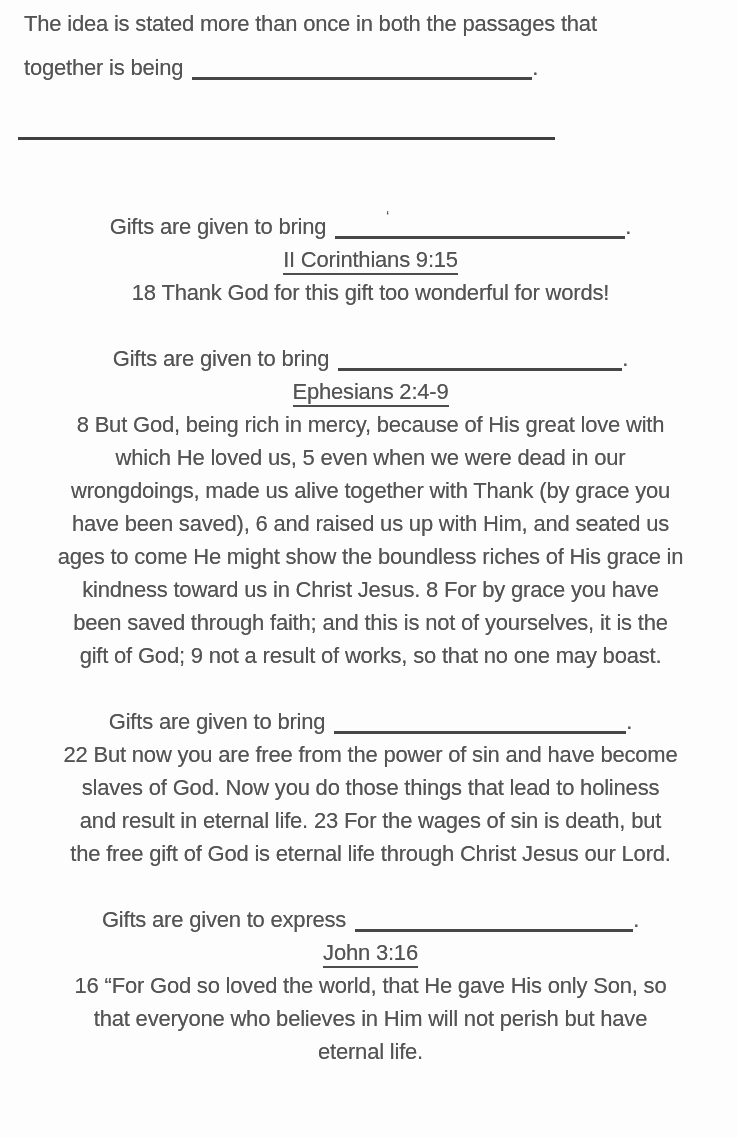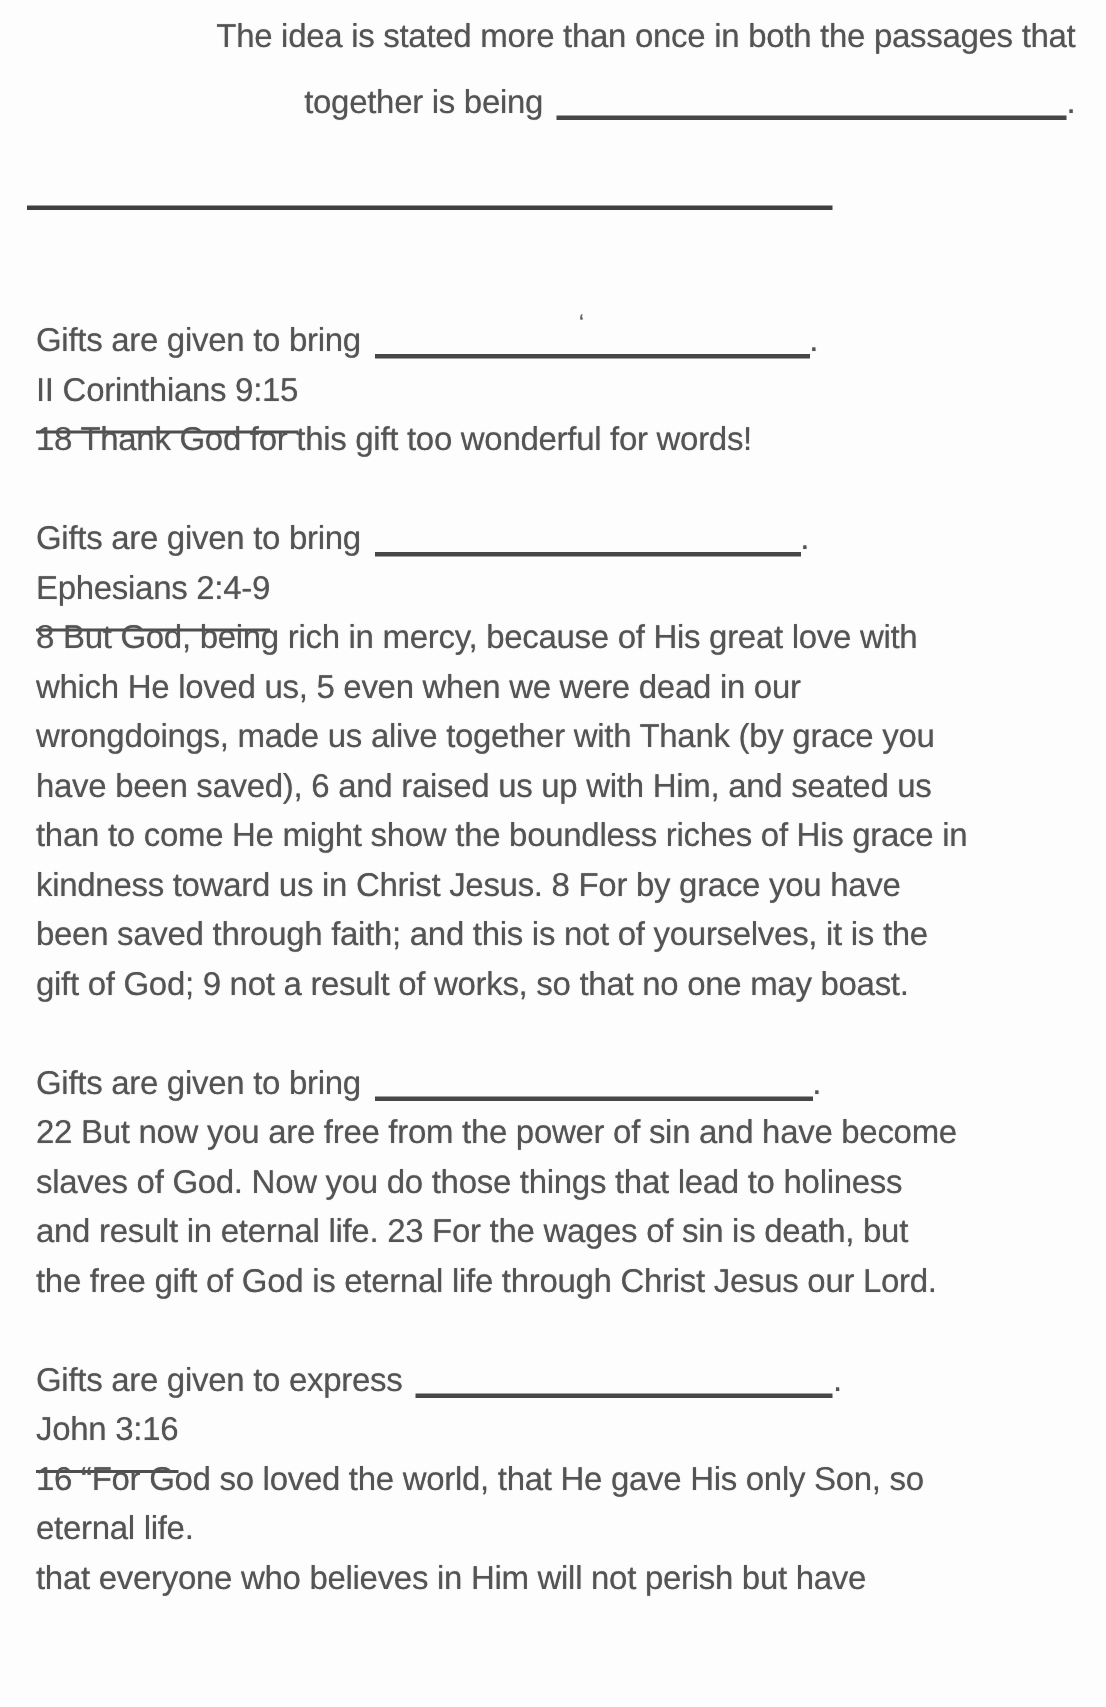"The idea is stated more" .intro { text-align: right -> none }
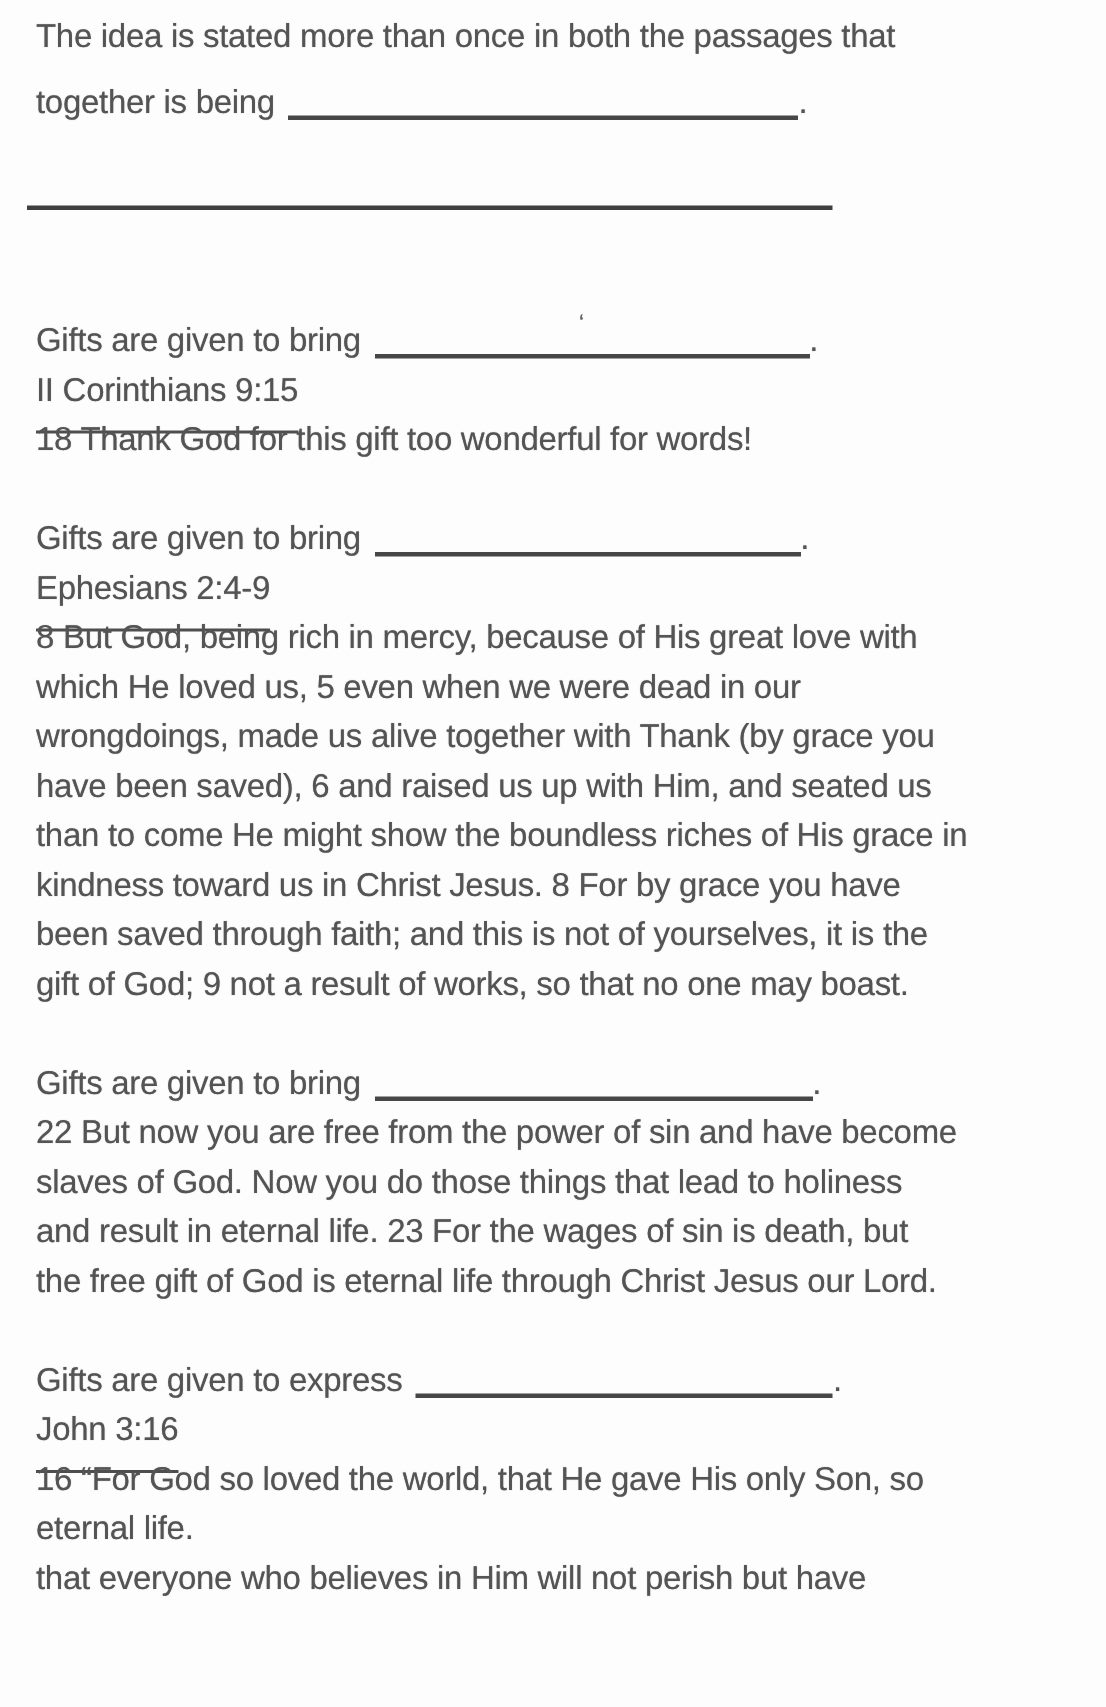"Gifts are given to bring" .section { text-align: none -> center }
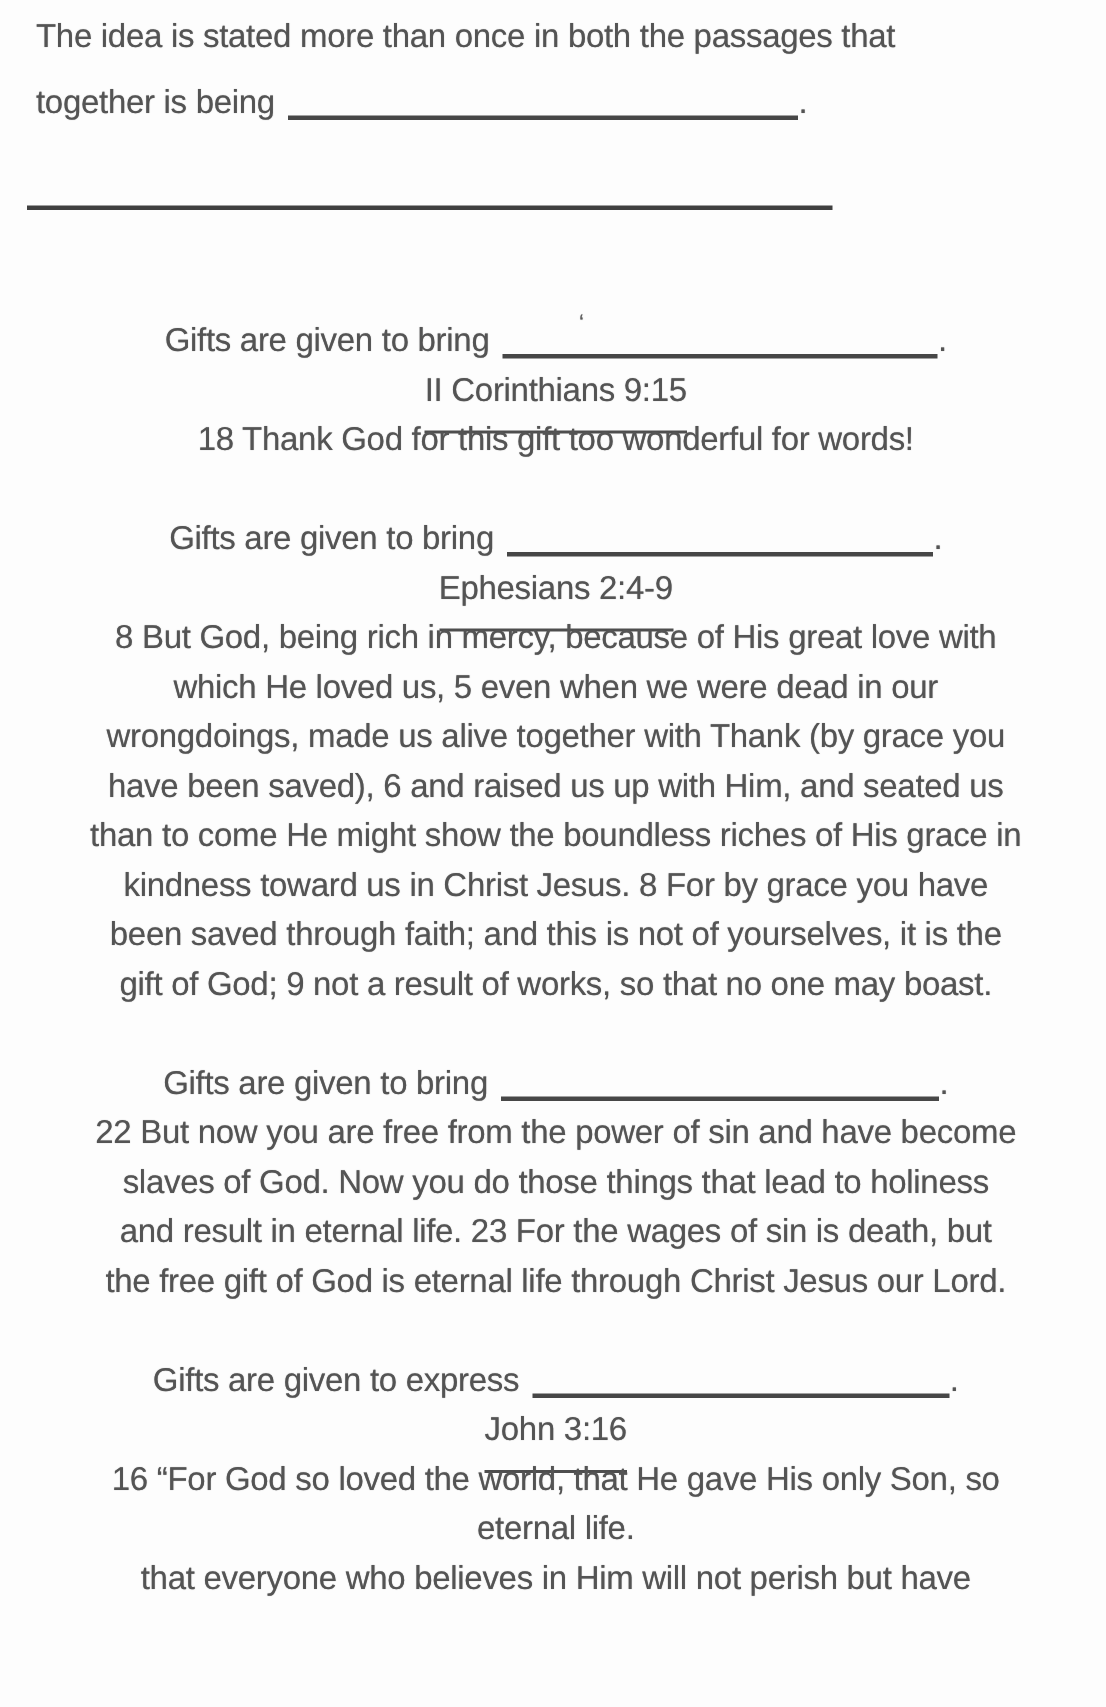"II Corinthians 9:15" .reference { padding-bottom: 15px -> 1px }
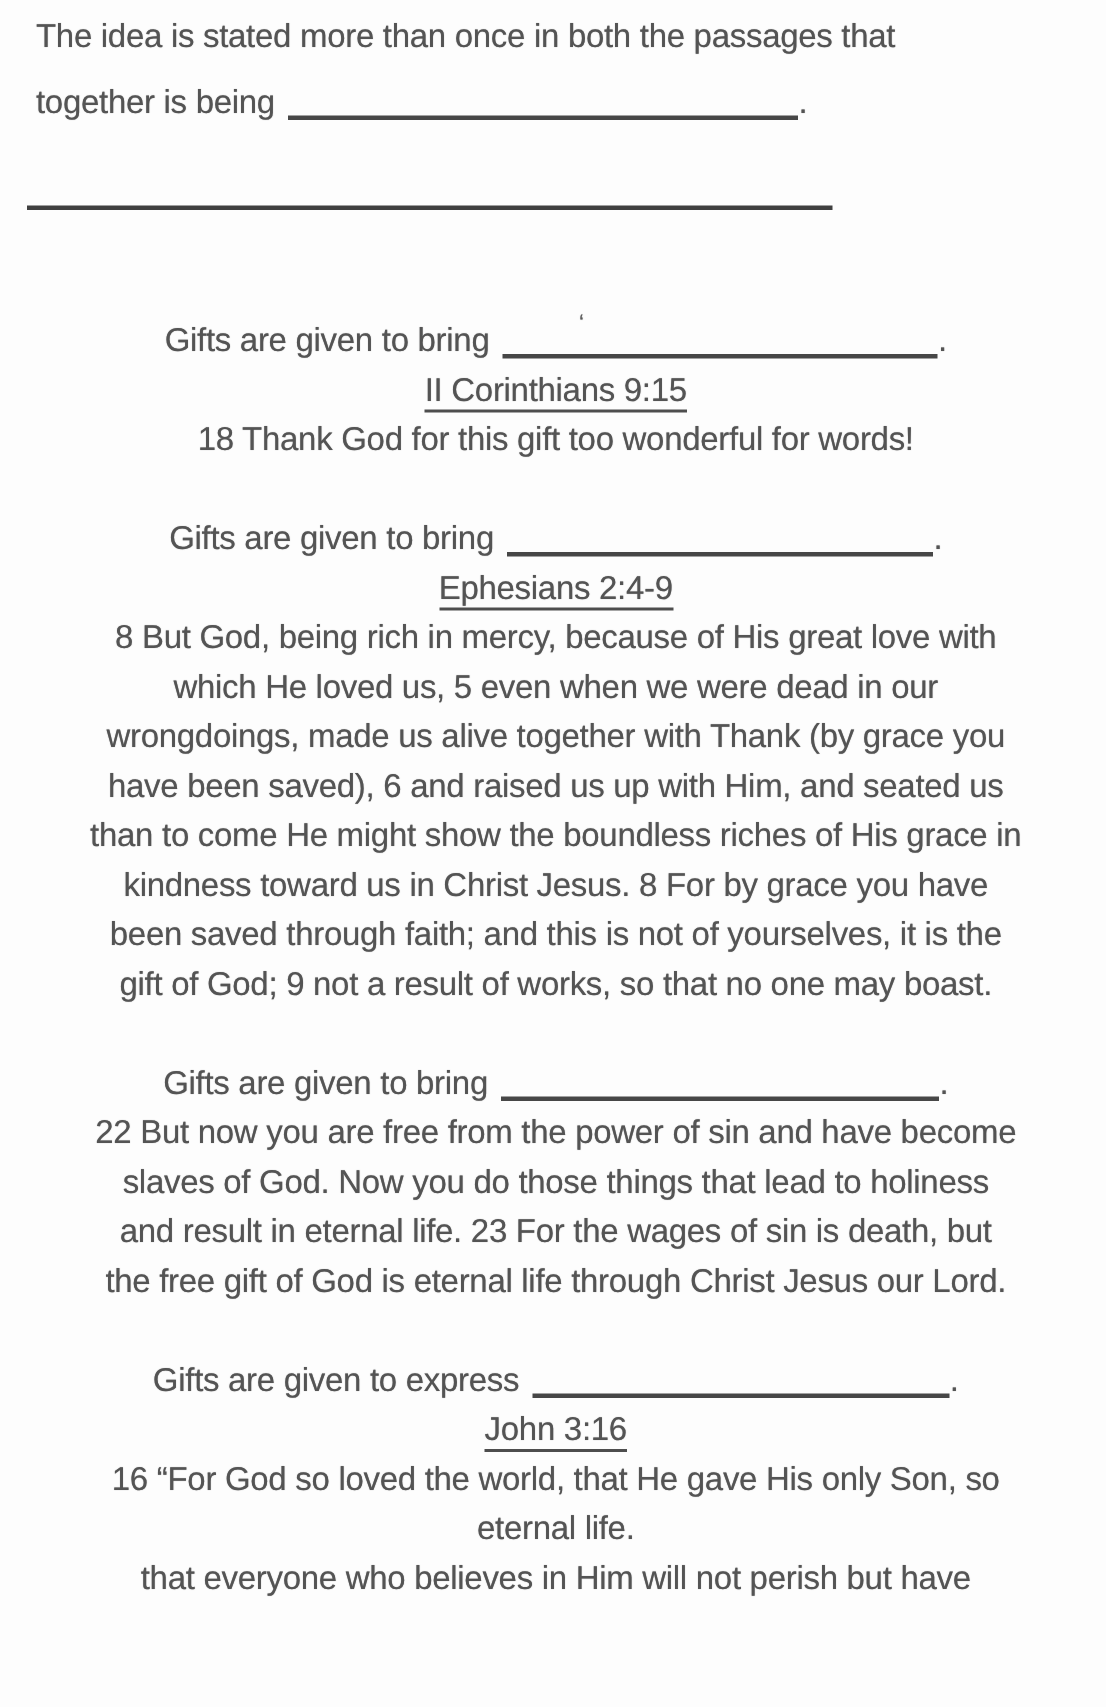"than to come He might" div { text: than -> ages }
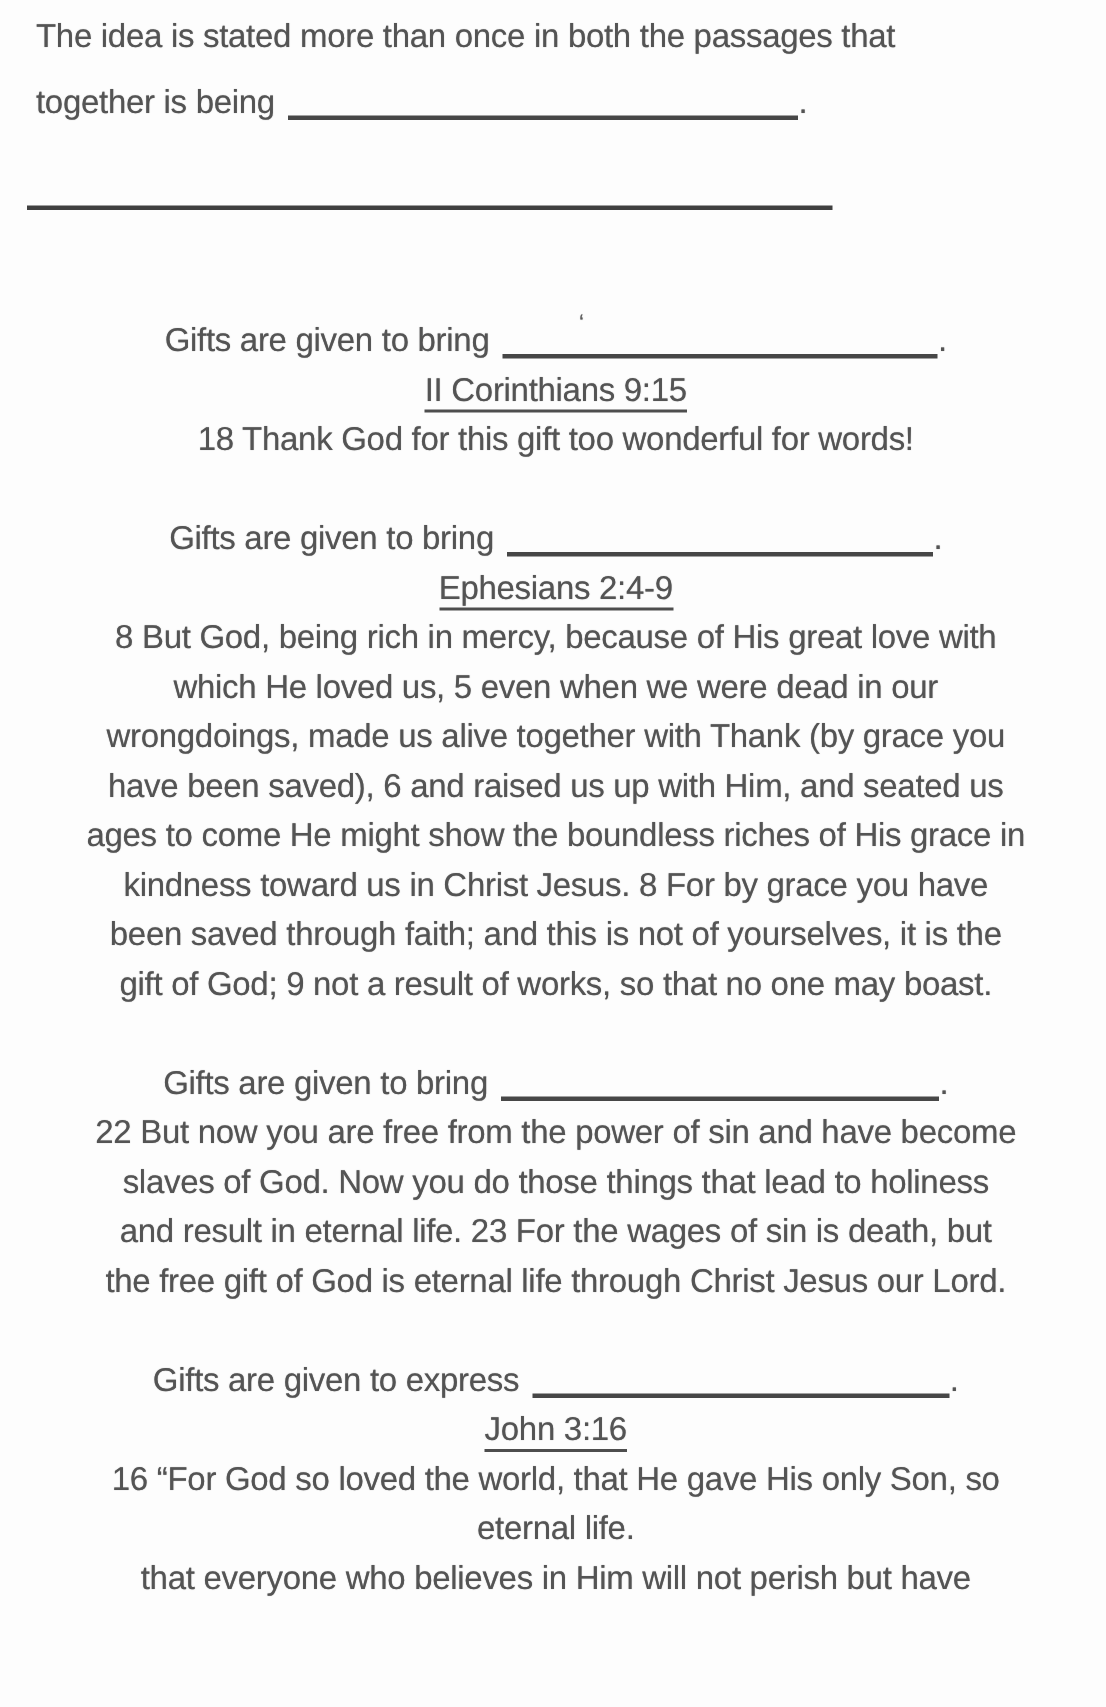"eternal life." div { order: before "that everyone who believes in" -> after "that everyone who believes in" }
